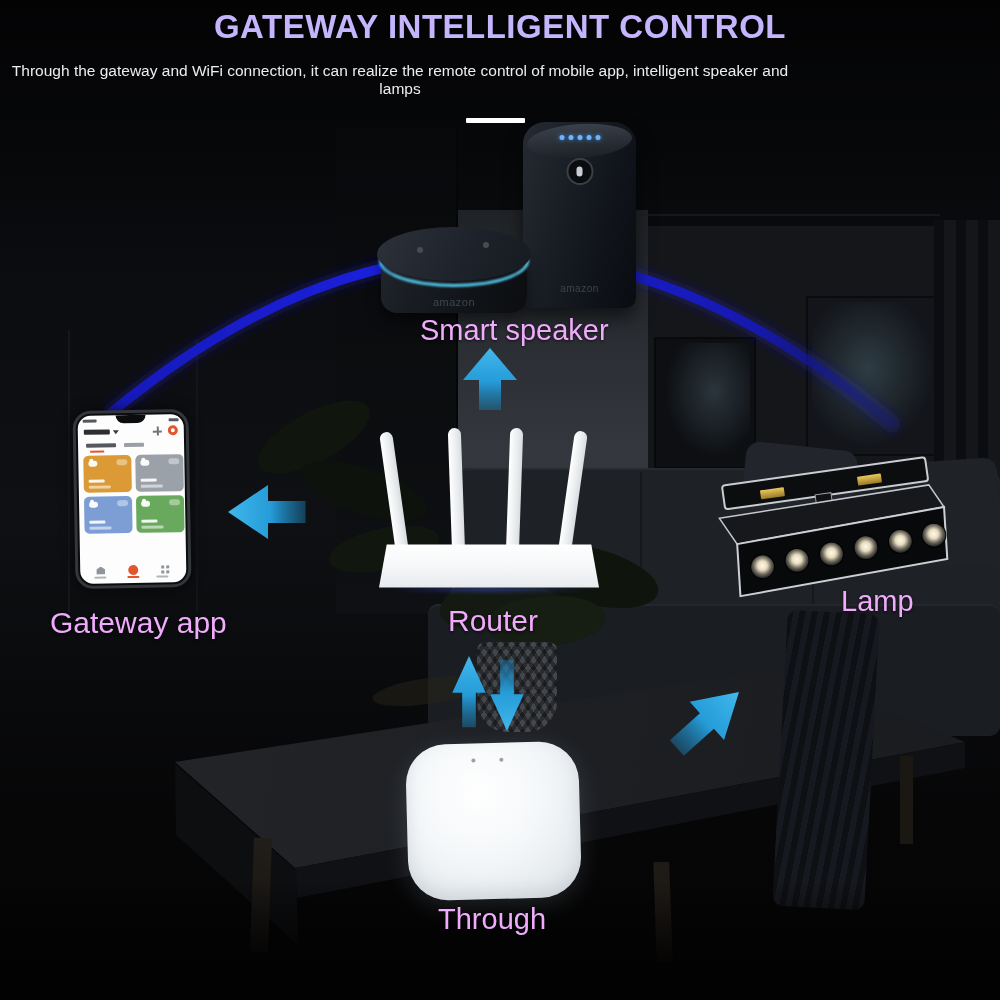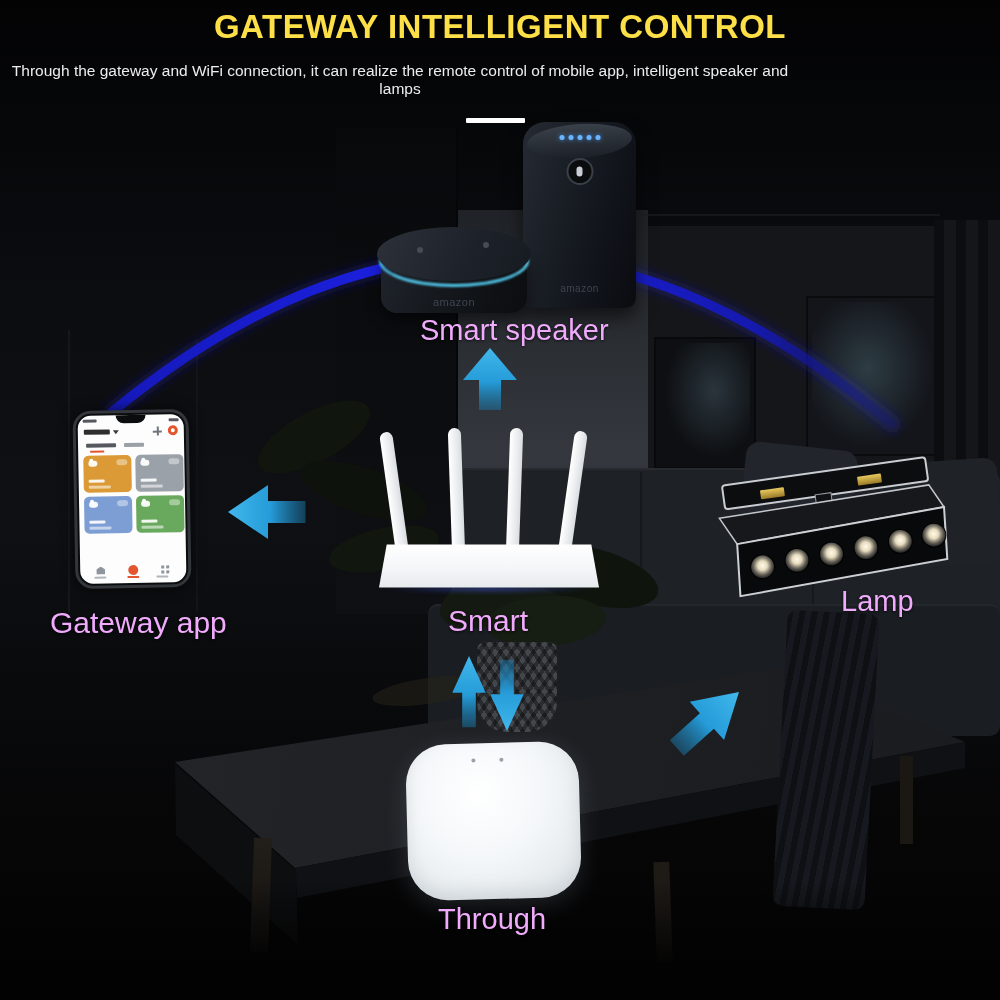"GATEWAY INTELLIGENT CONTROL" .title { color: #fde047 -> #c4b5fd }
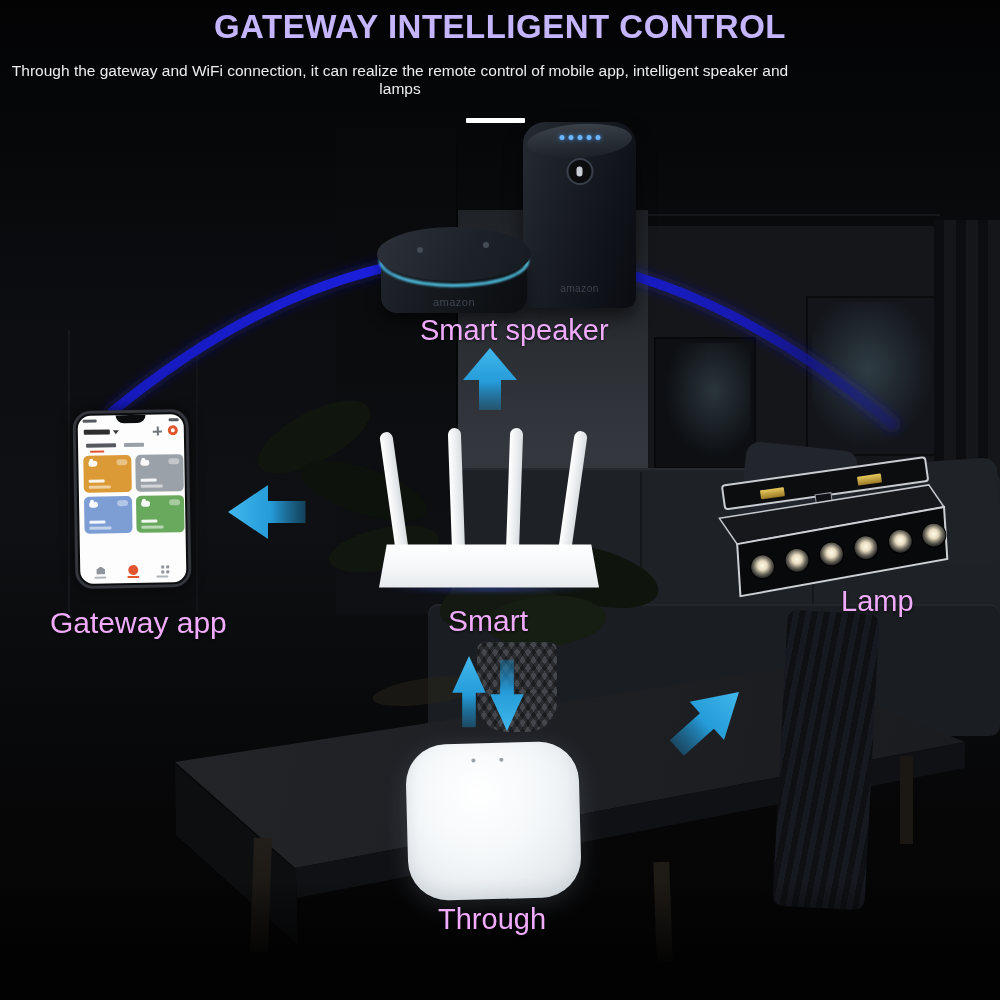"Smart" div.dev-label { text: Smart -> Router }
